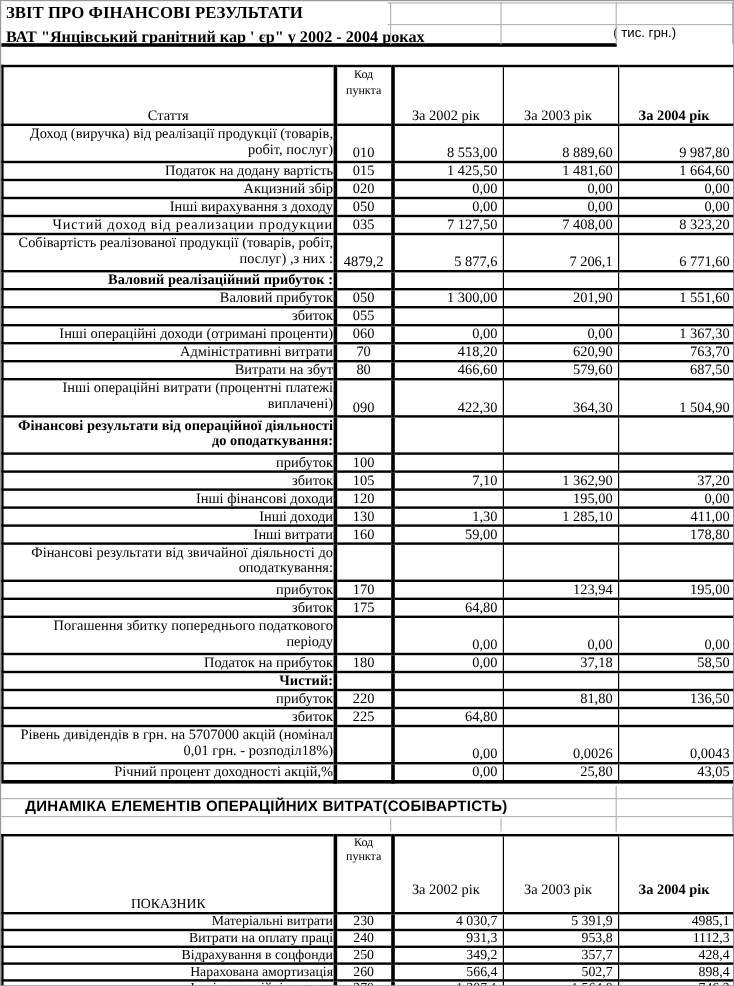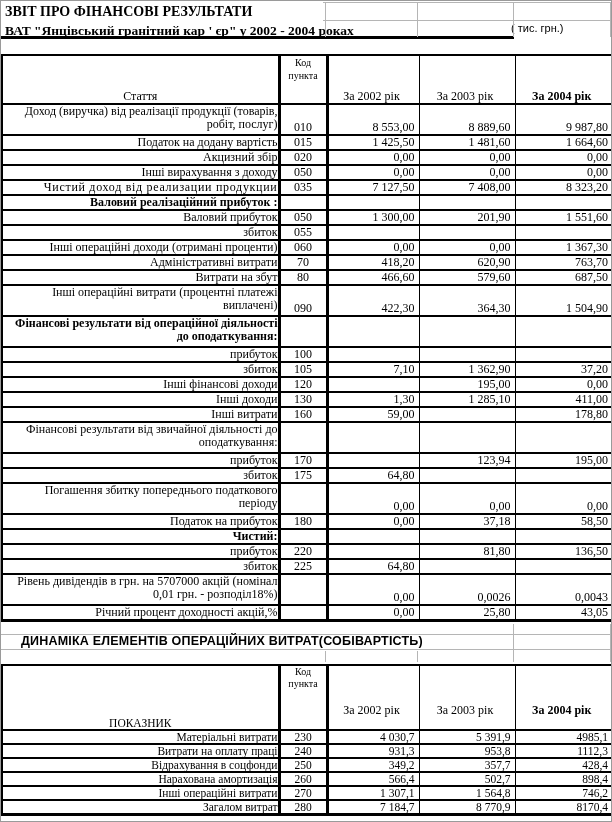"Собівартість реалізованої продукції" tr.tall { html: none -> <tr> <td>Собівартість реалізованої продукції (товарів, робіт, послуг) ,з них :</td> <td>4879,2</td> <td>5 877,6</td> <td>7 206,1</td> <td>6 771,60</td> </tr> }
